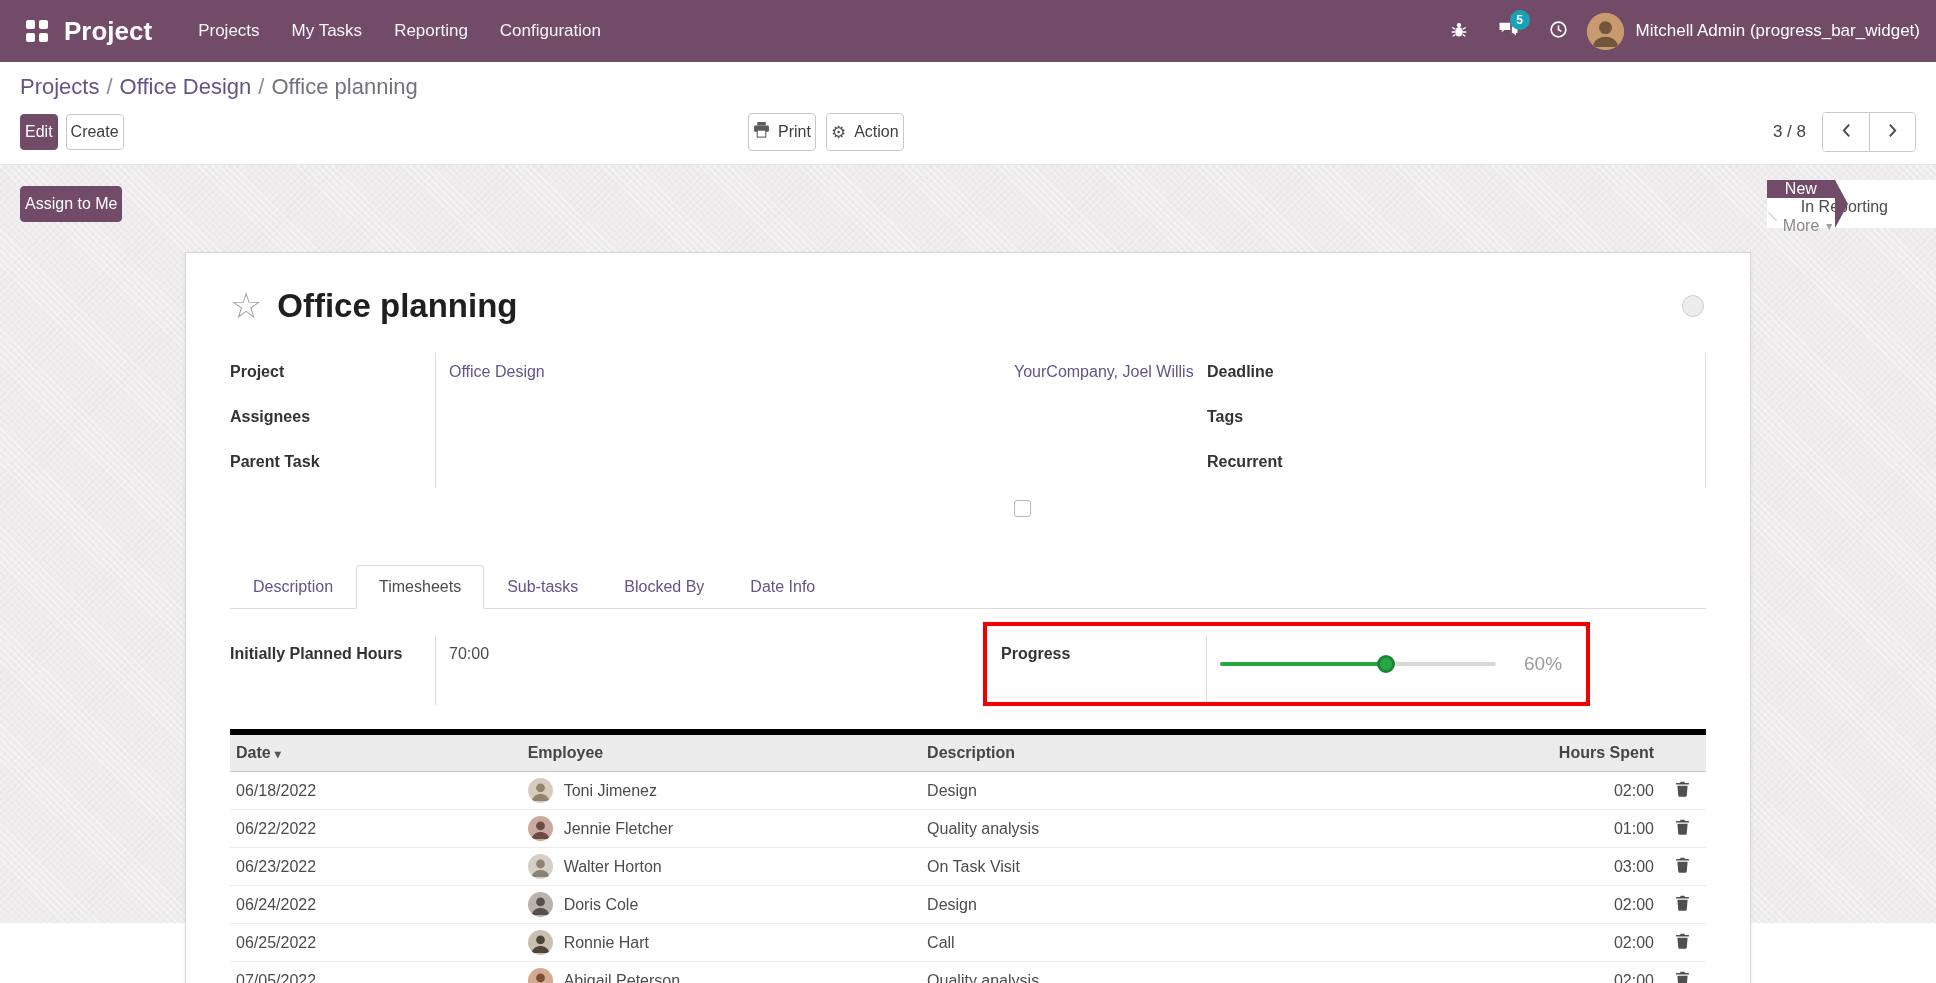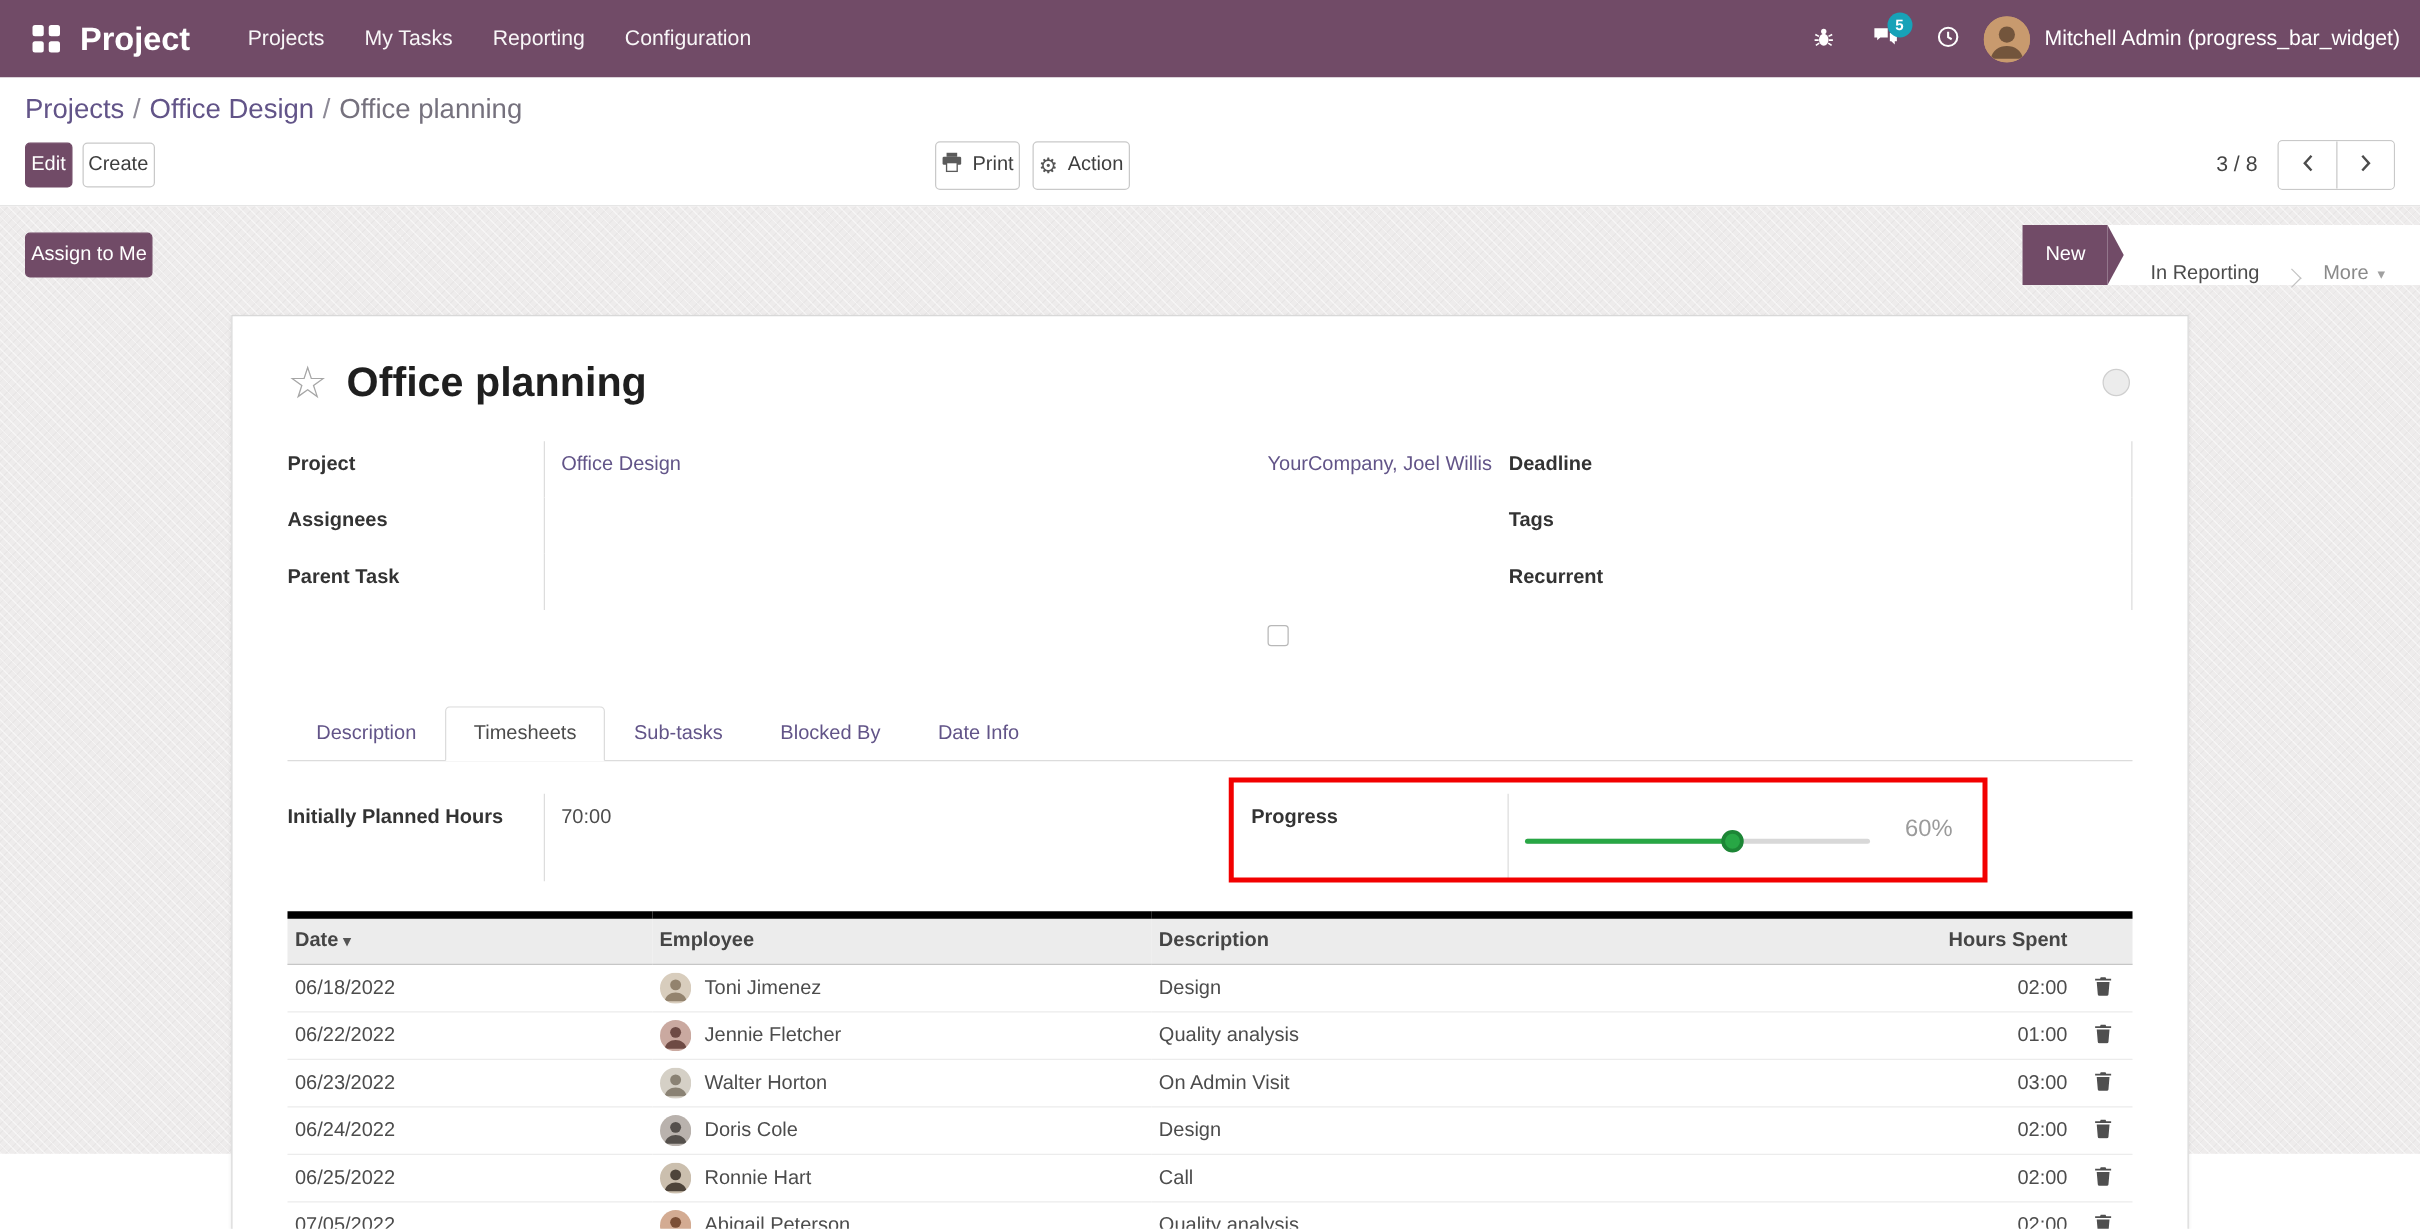"New" .stages { align-items: flex-end -> flex-start; flex-direction: none -> column }
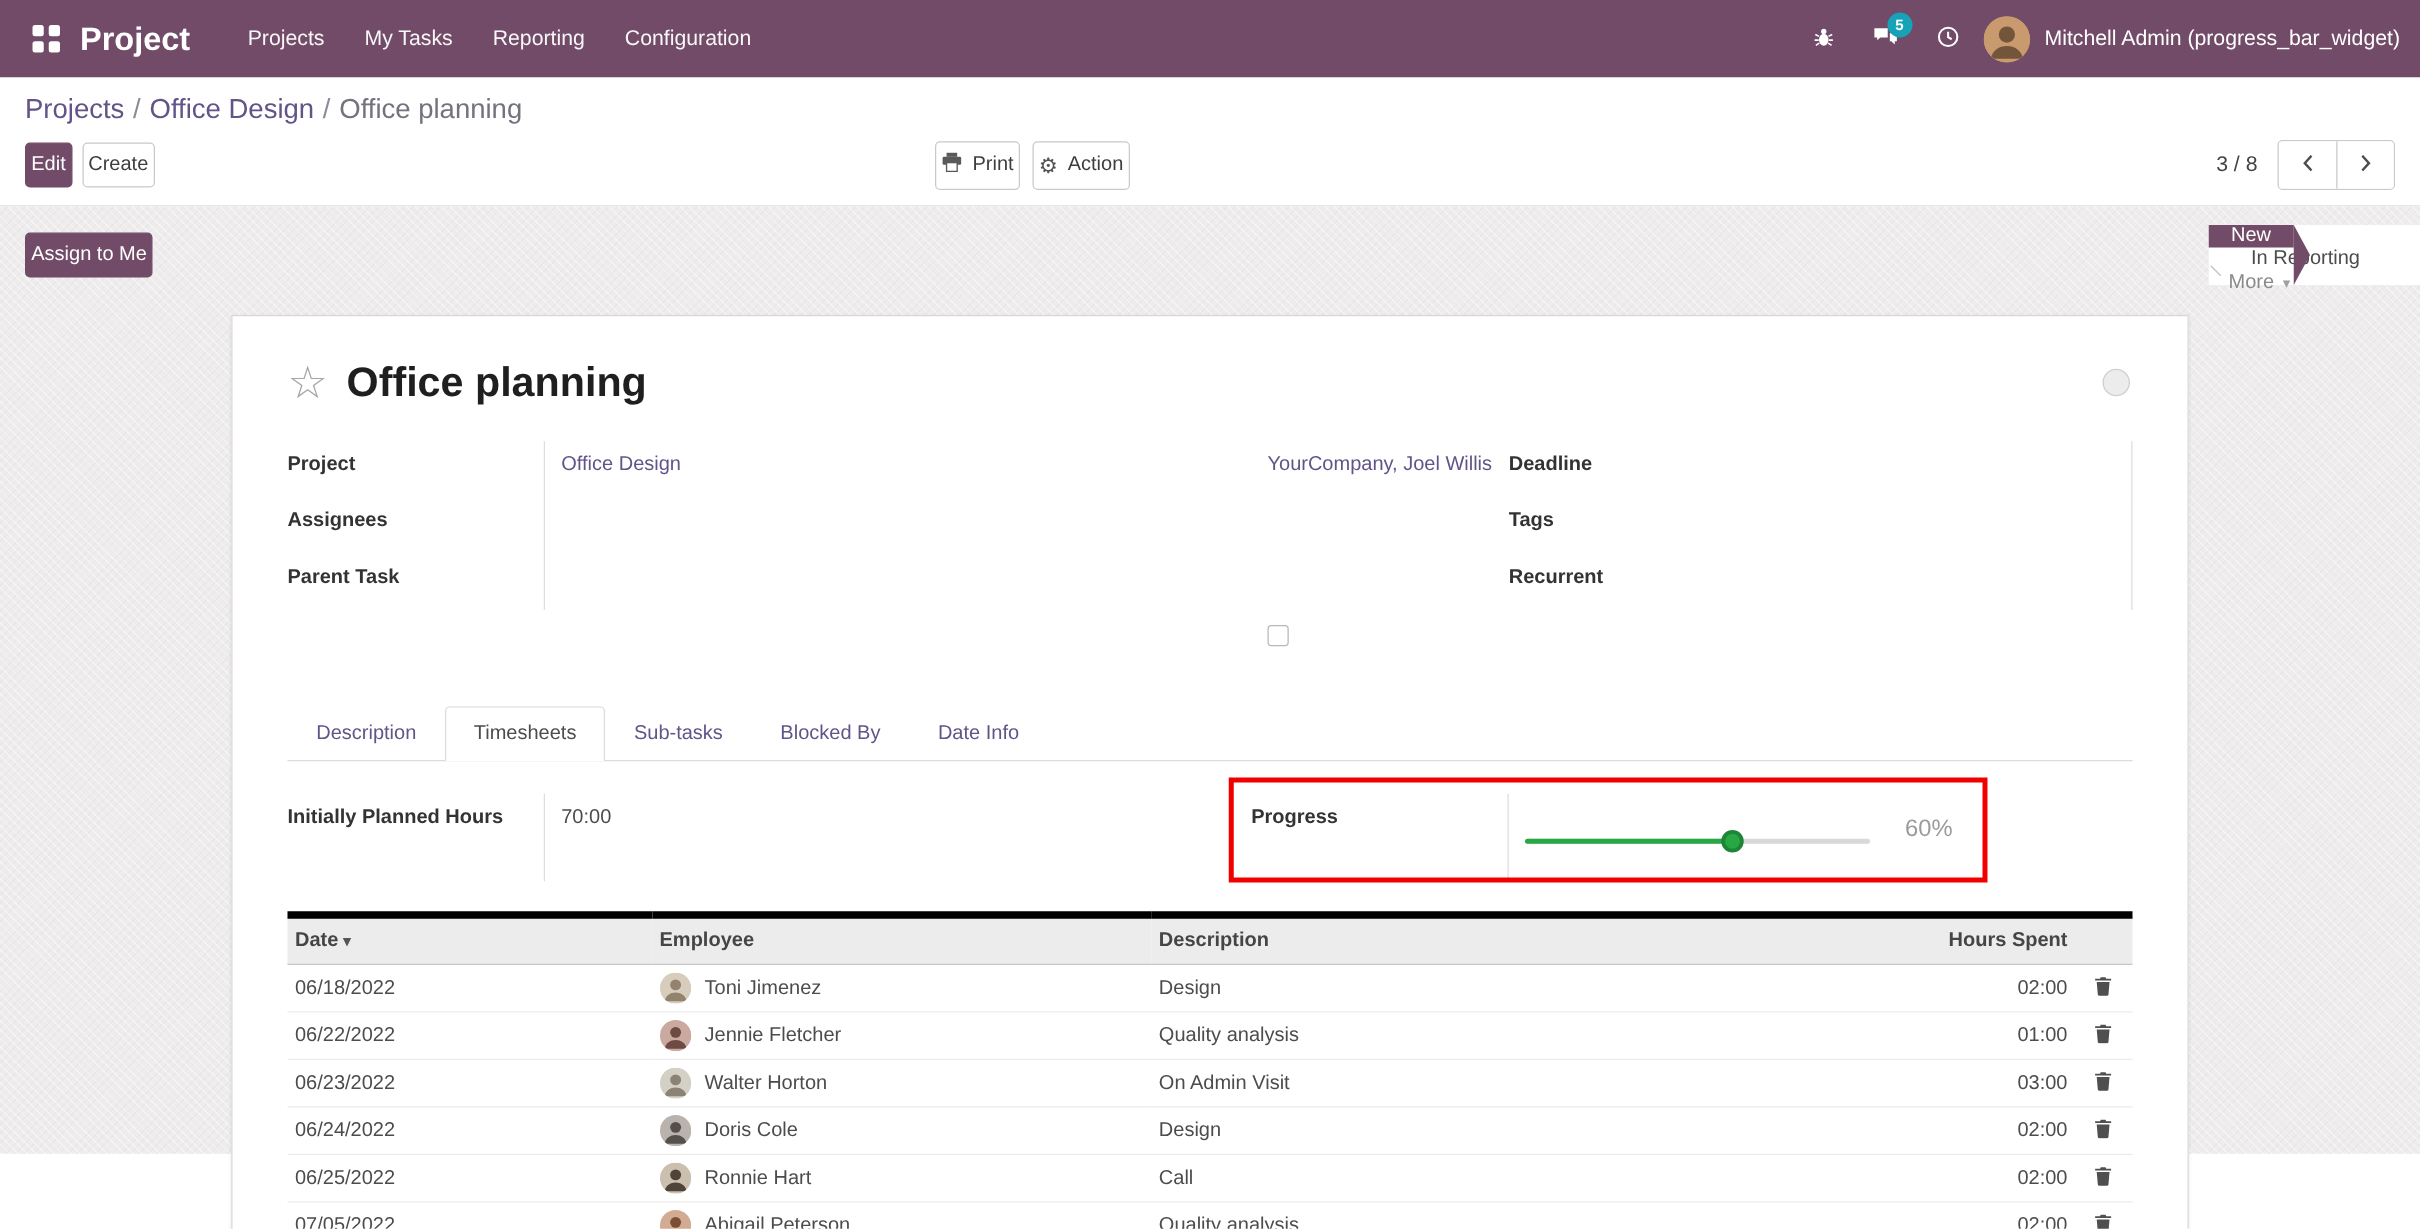"60%" .slider-wrap { align-items: flex-end -> center }
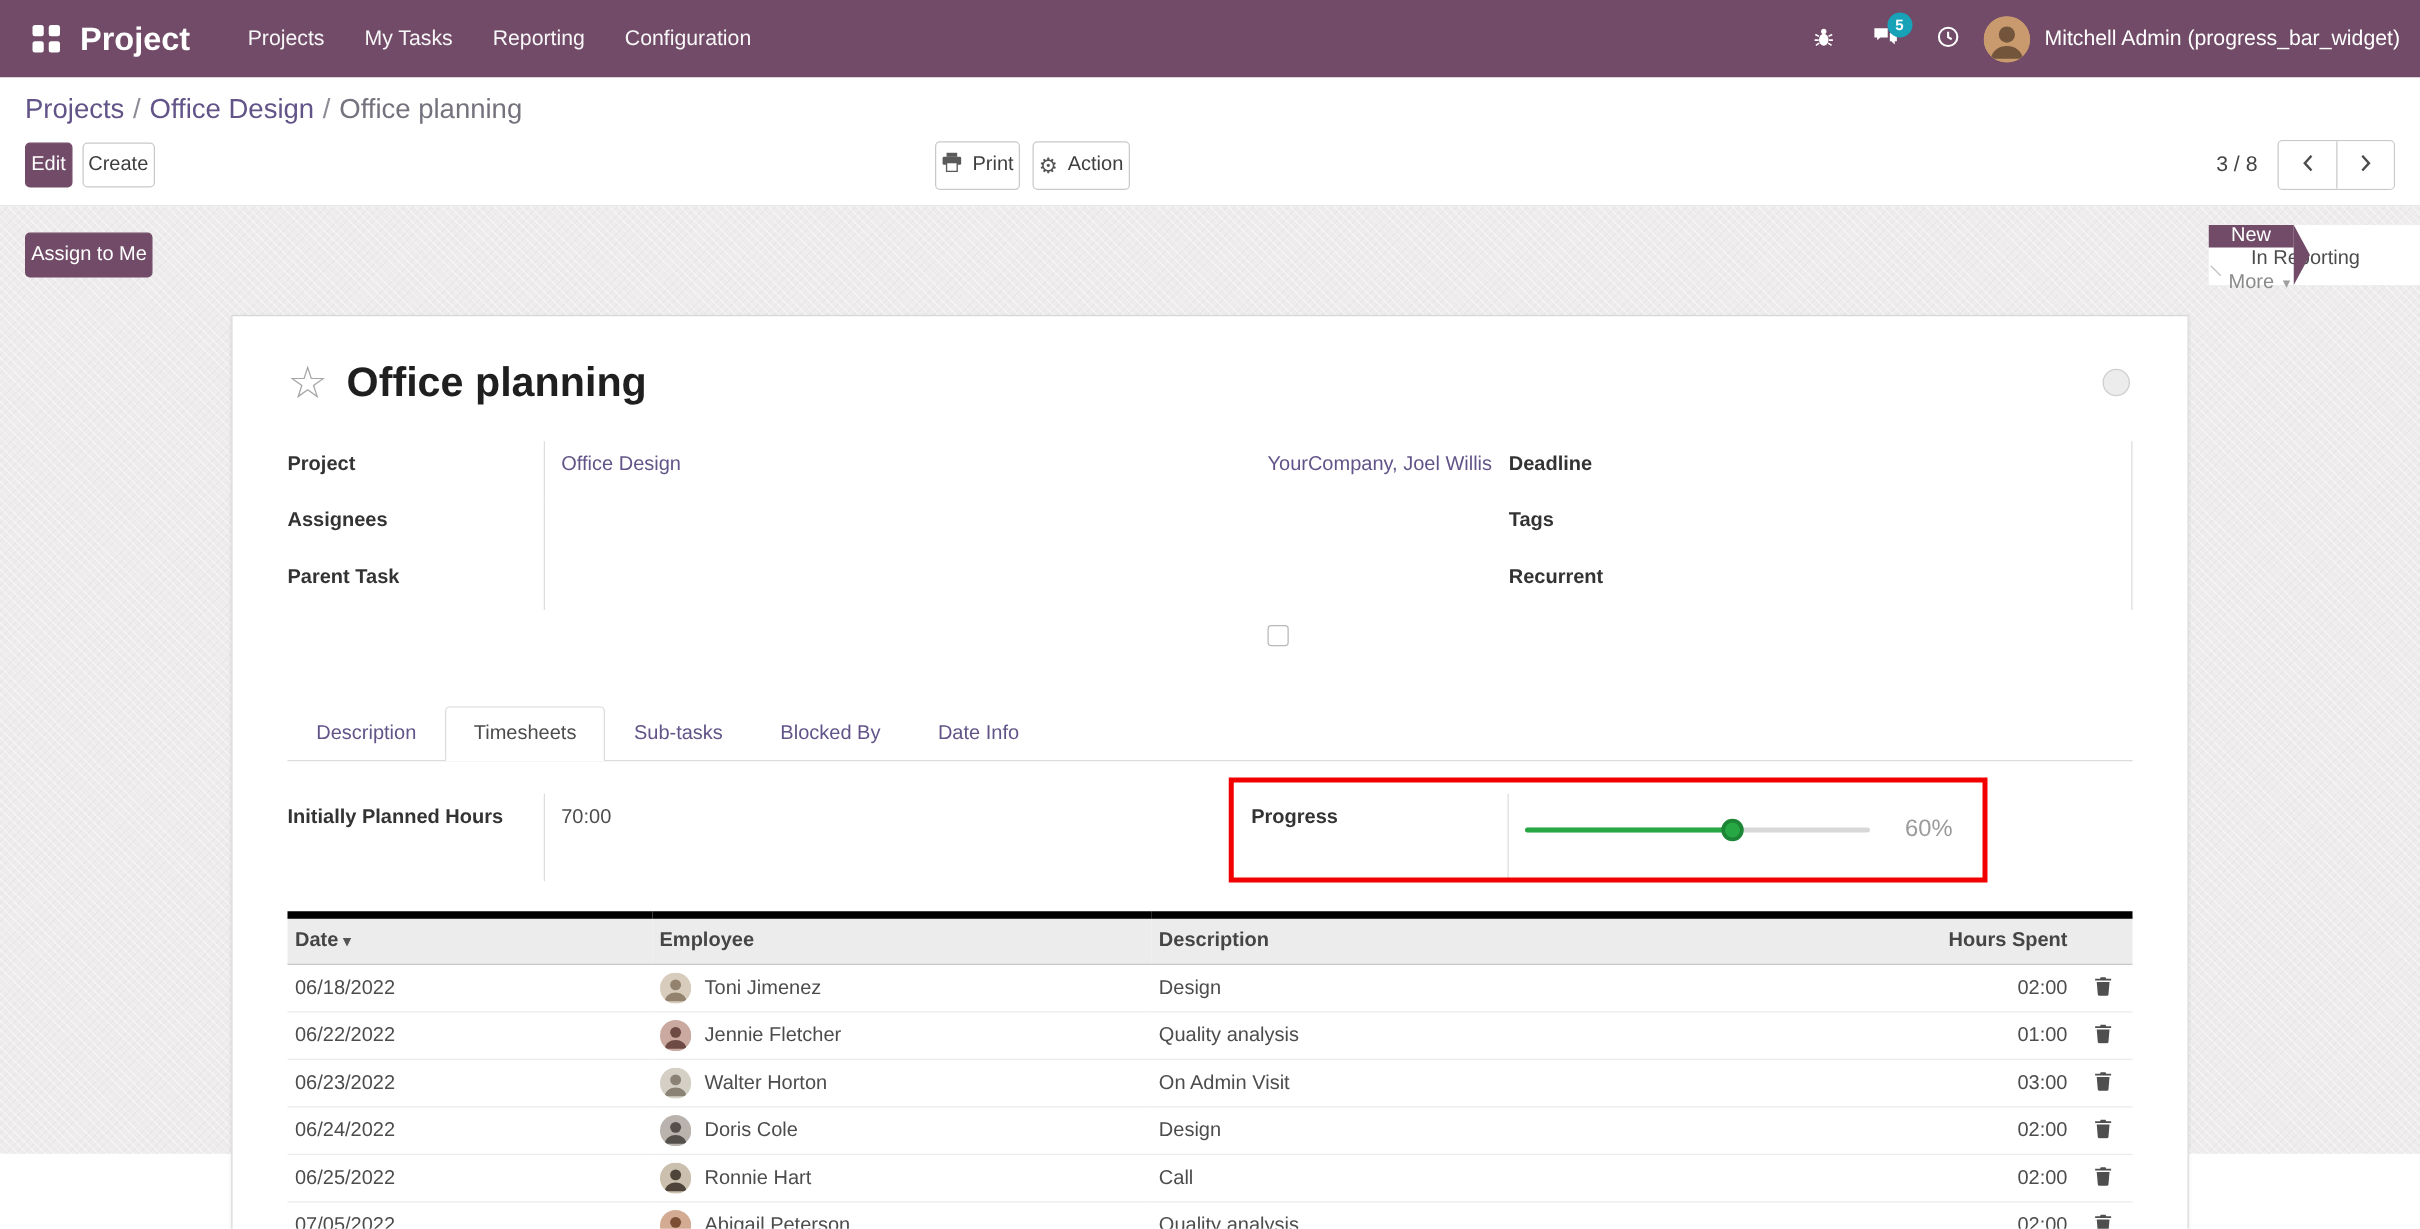"On Admin Visit" td { text: Admin -> Task }
